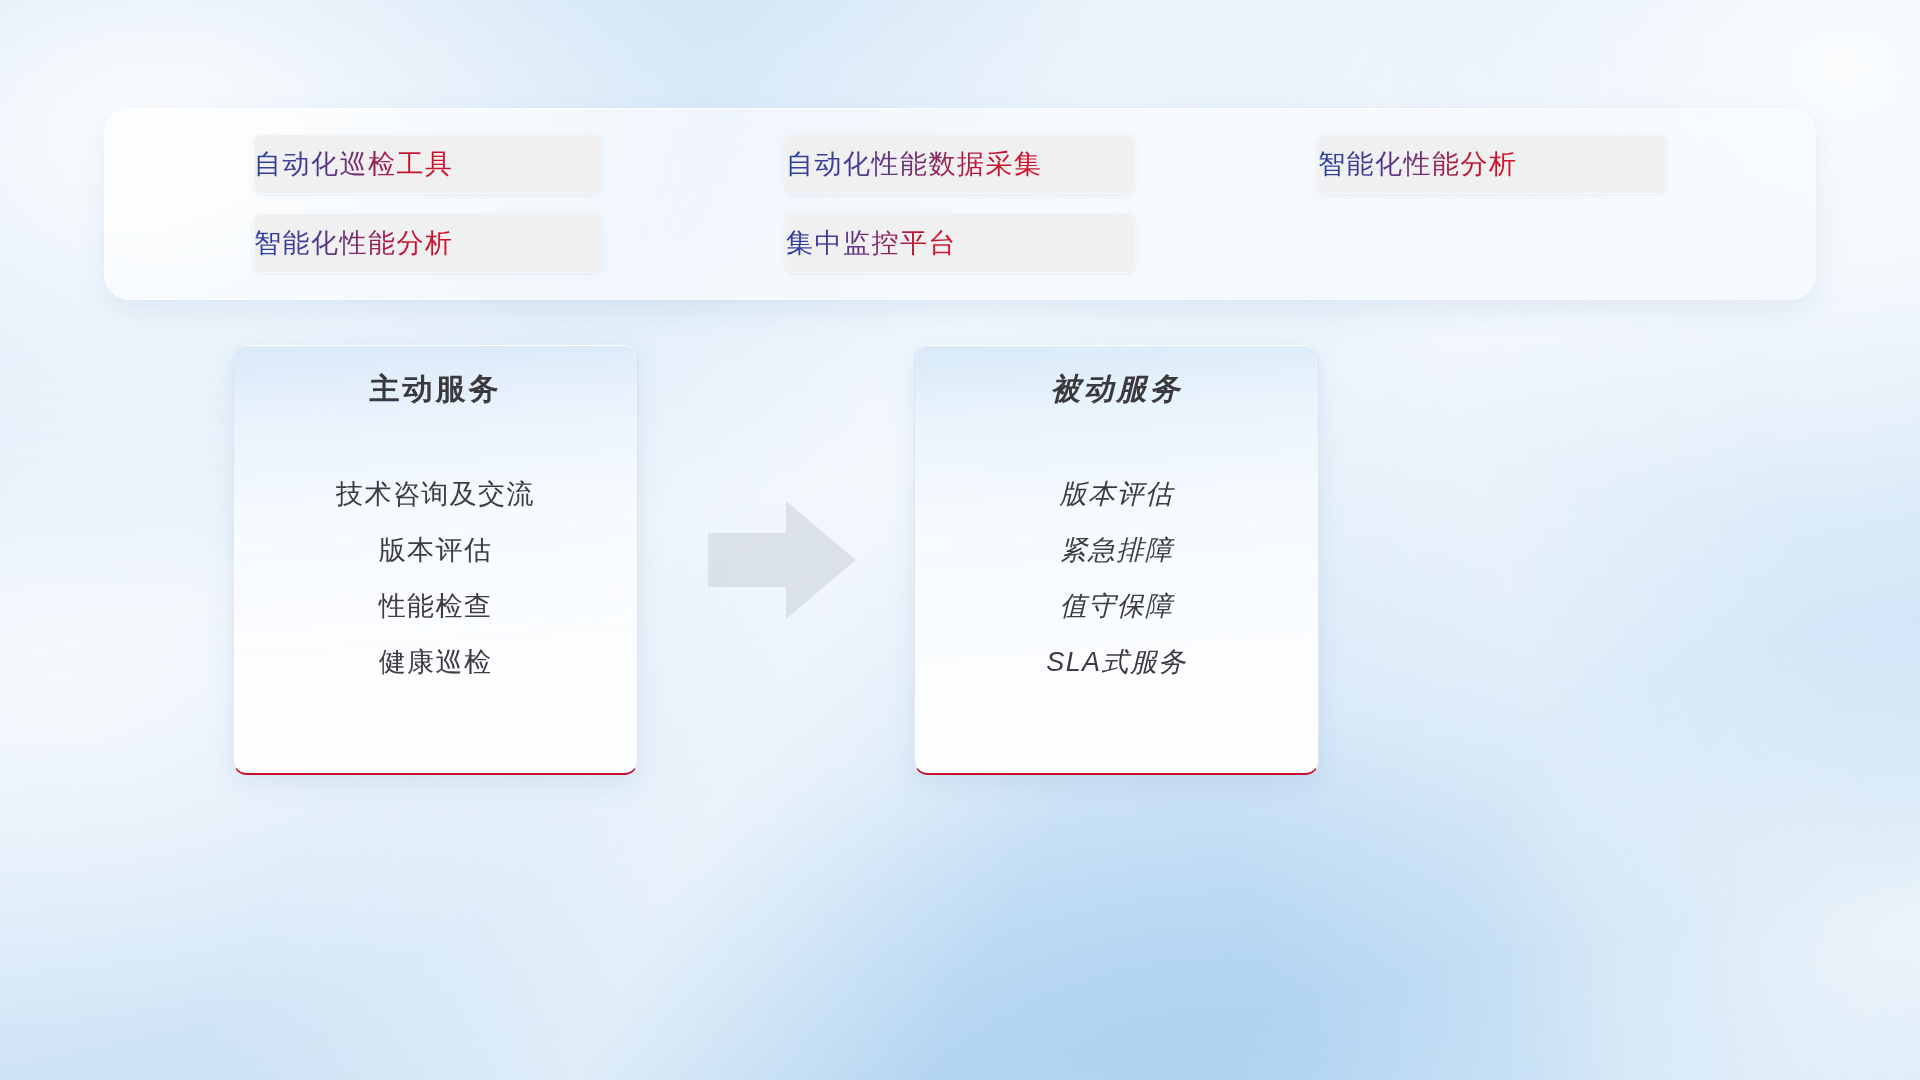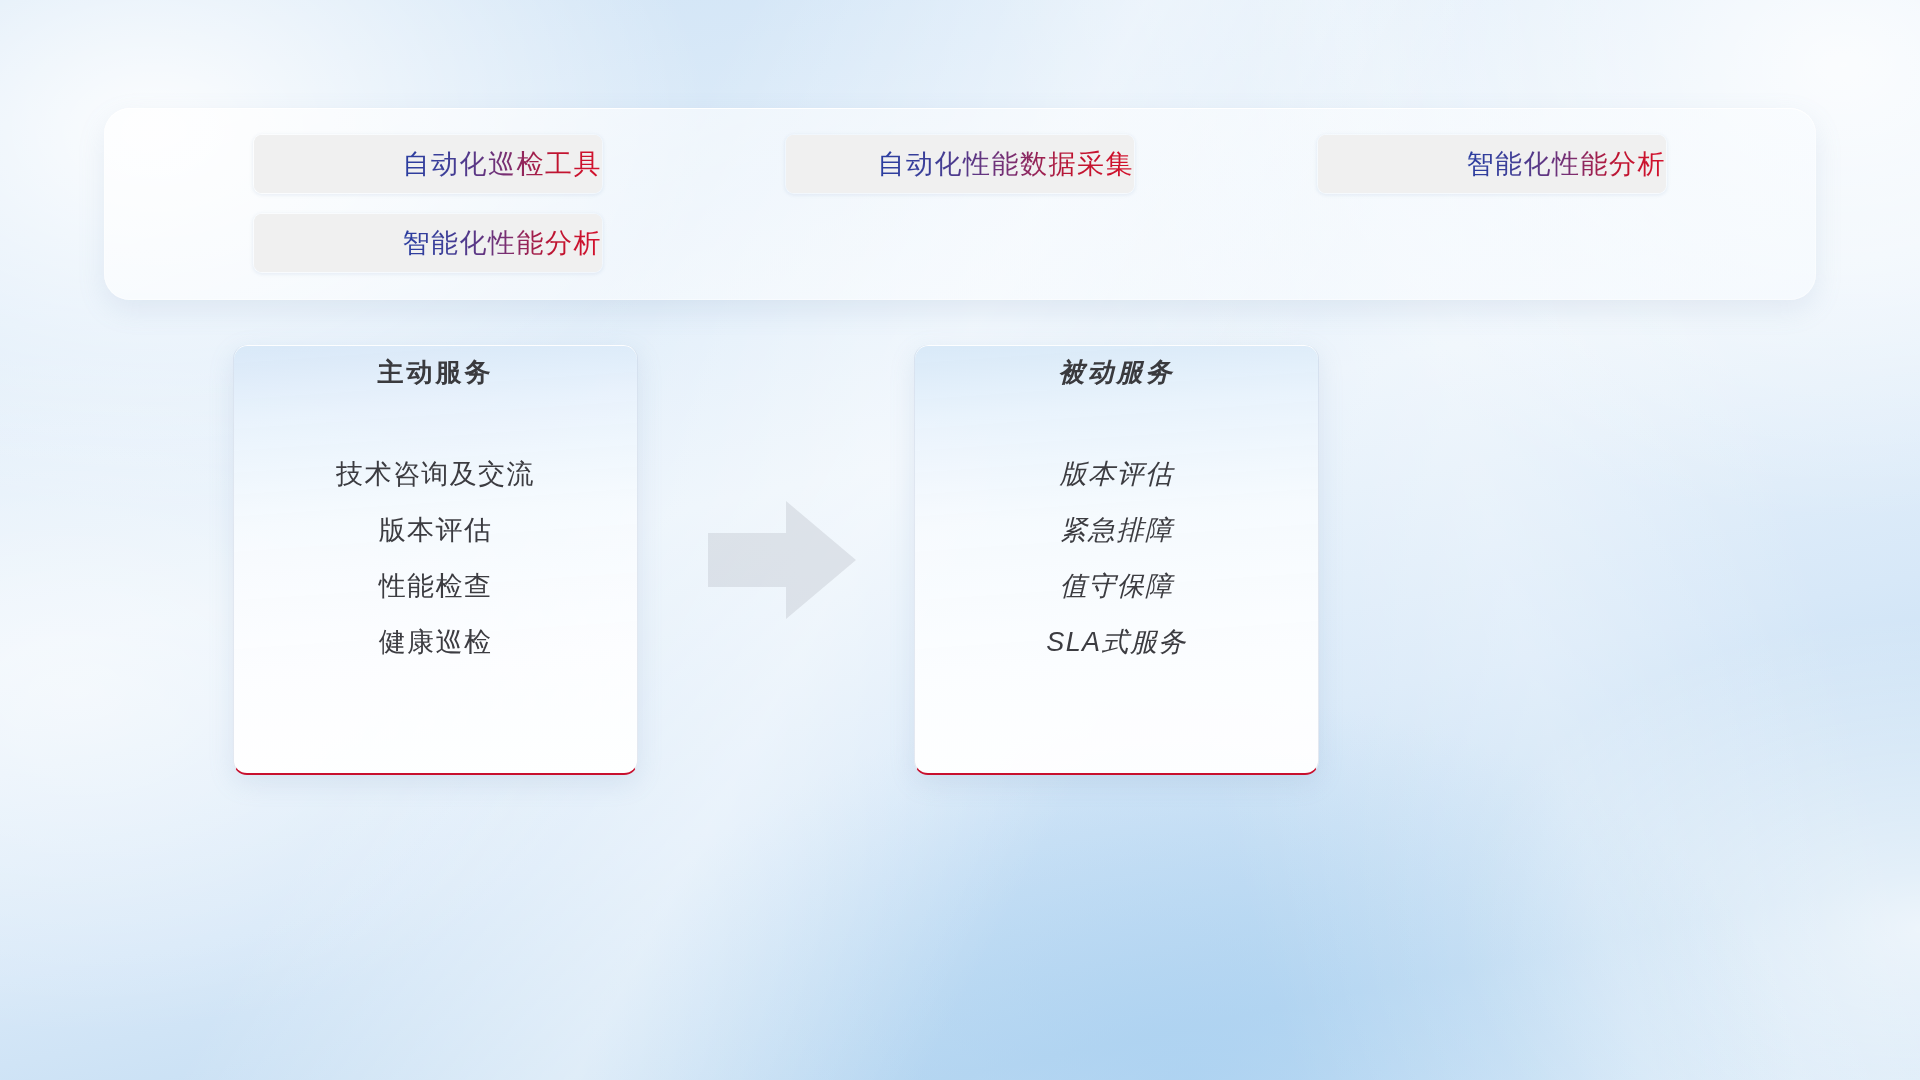"自动化巡检工具" .pill-inner { justify-content: flex-end -> flex-start }
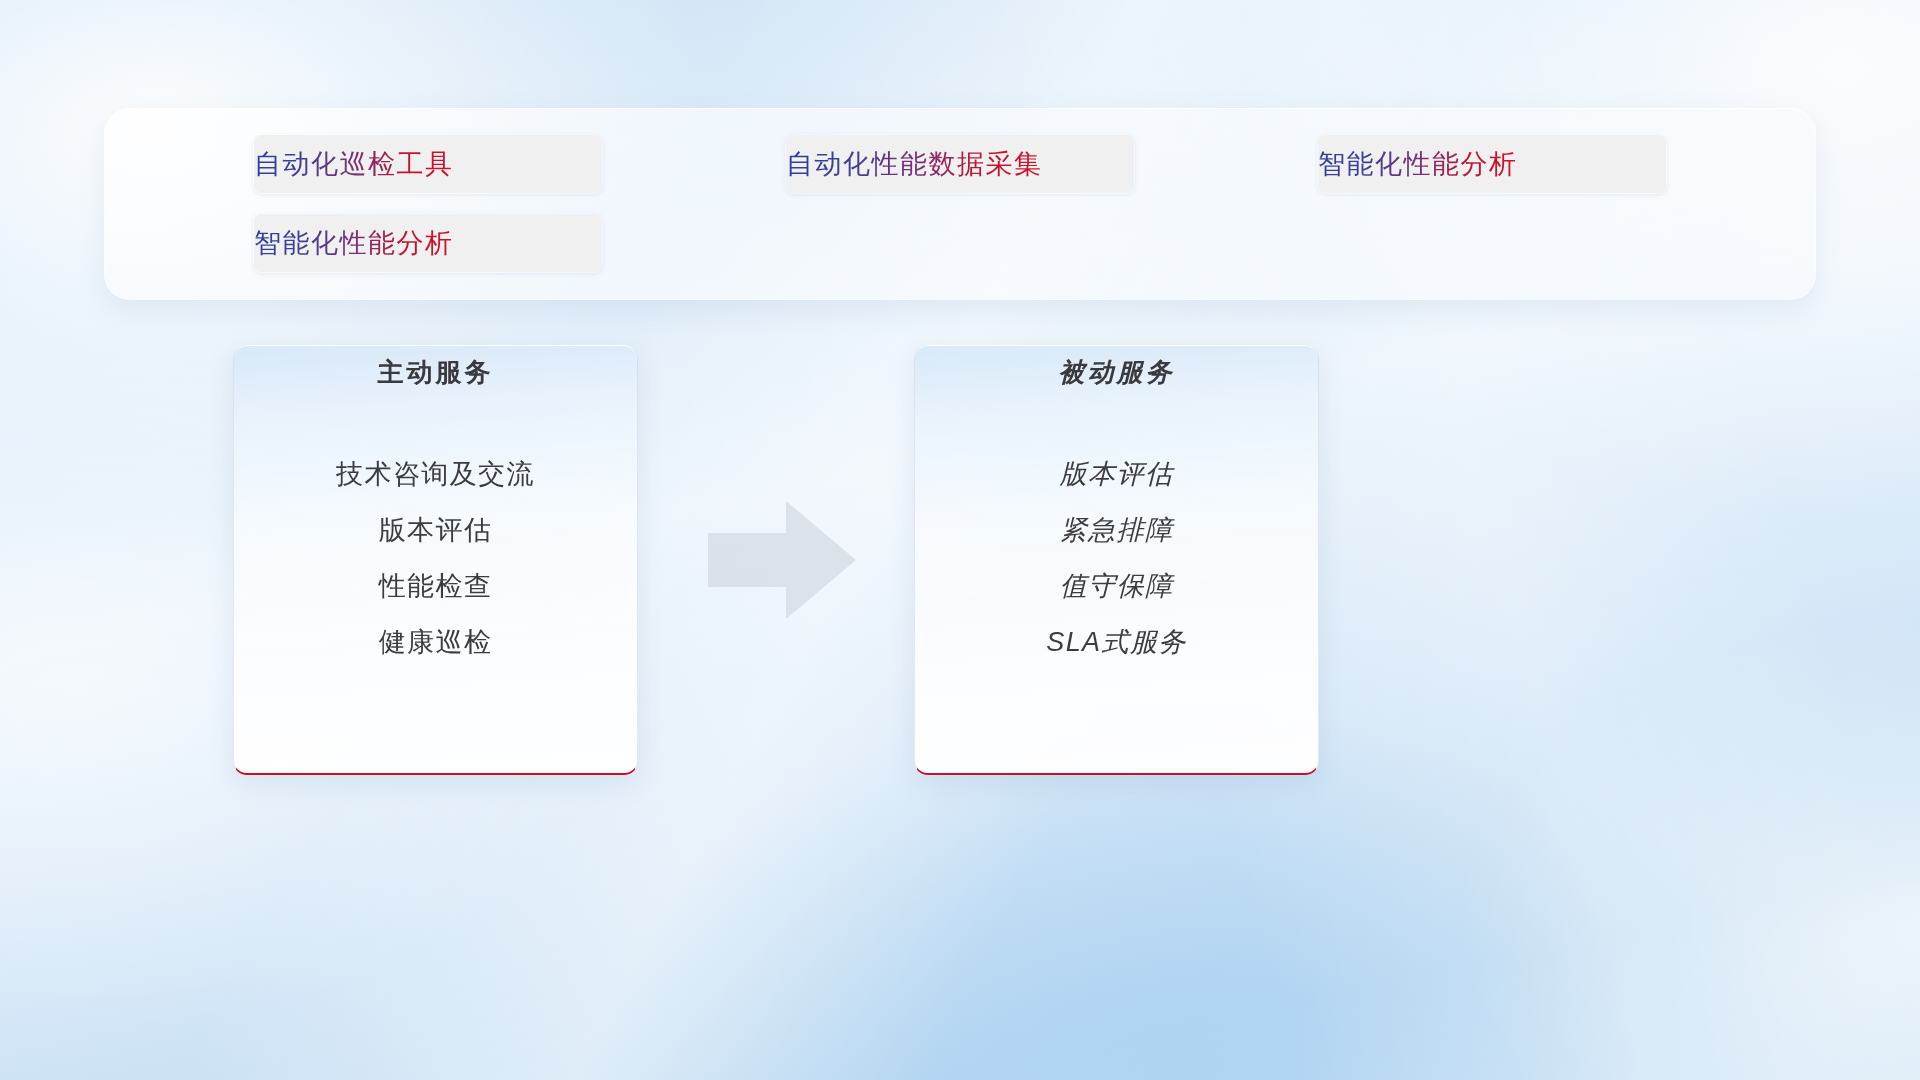"集中监控平台" div.pill { html: none -> <div> <div> <span>集中监控平台</span> </div> </div> }
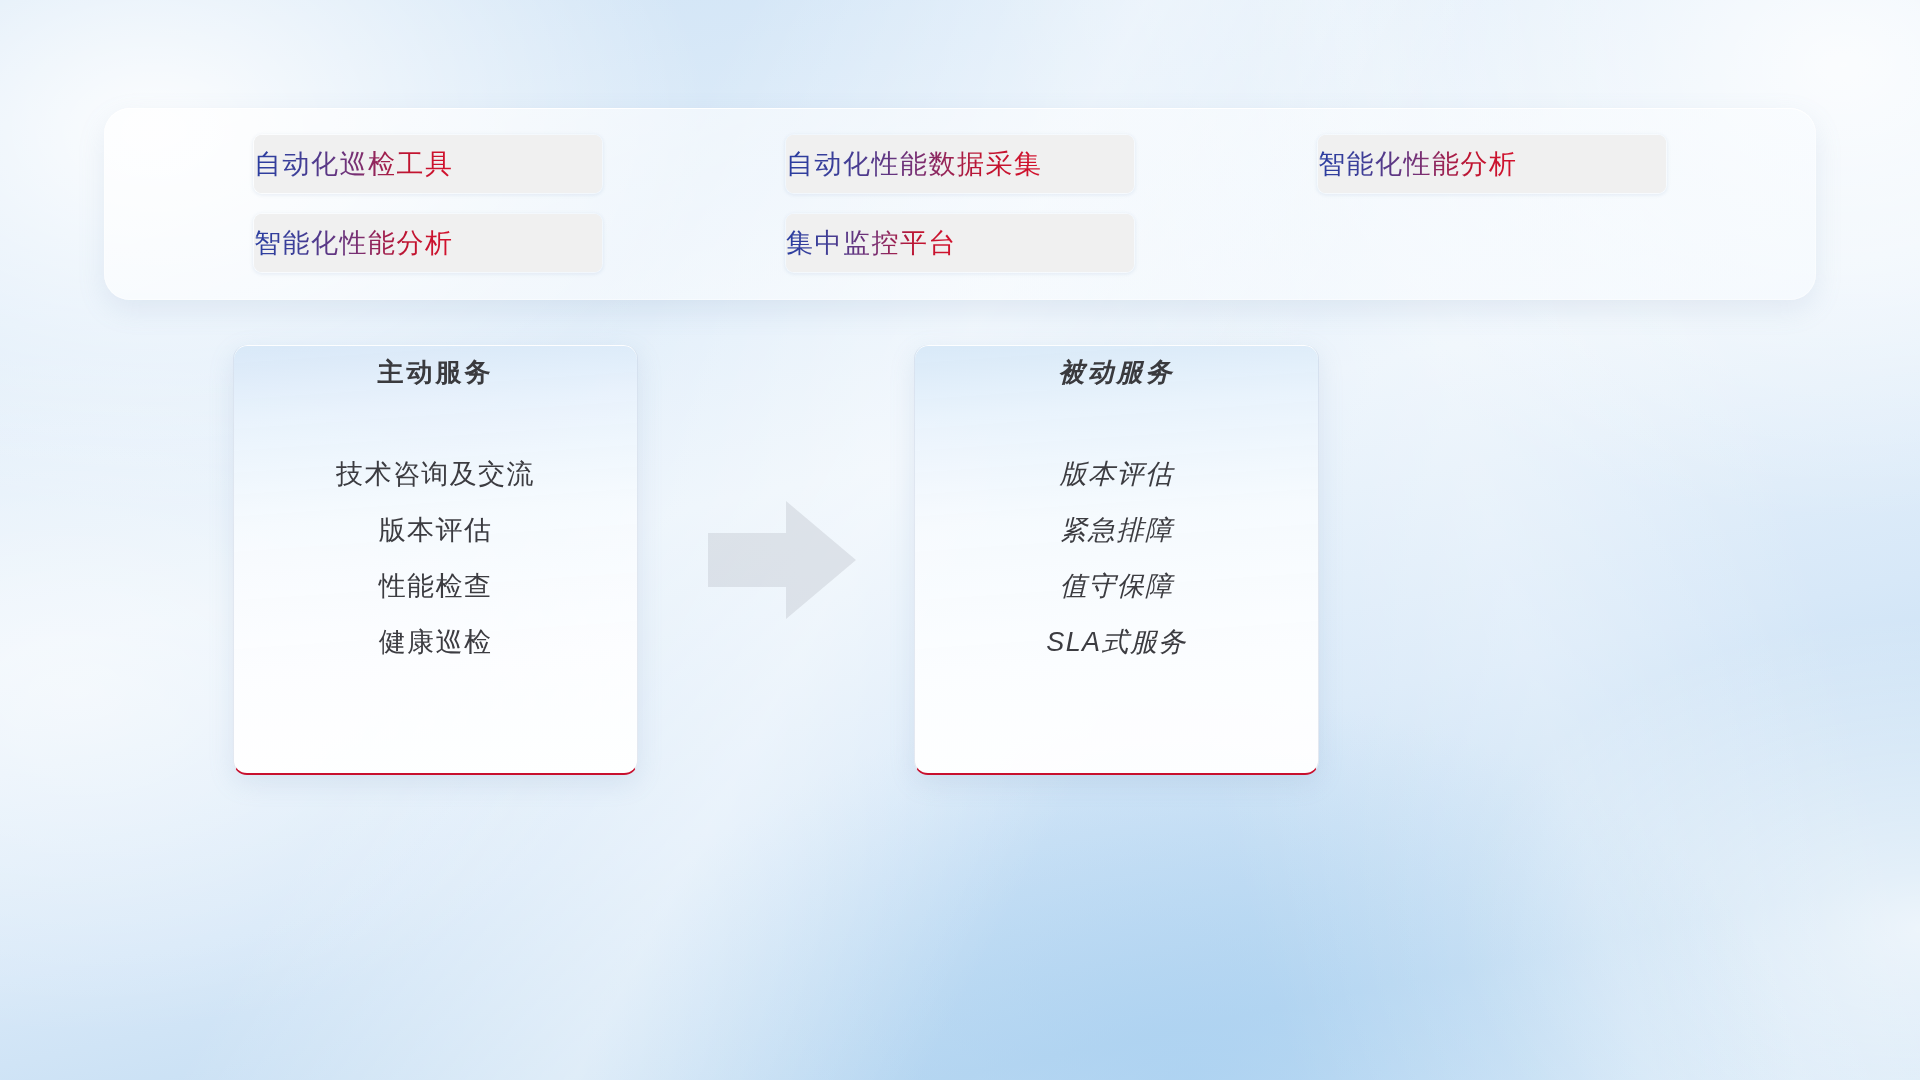"主动服务" .card-title { font-size: 26px -> 30px; margin-top: 10px -> 24px }
